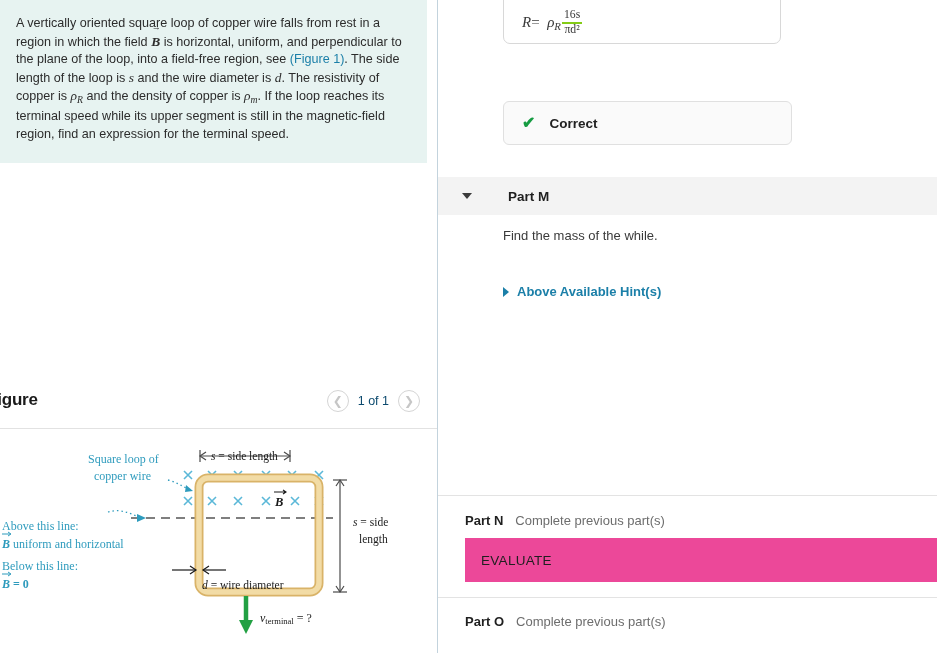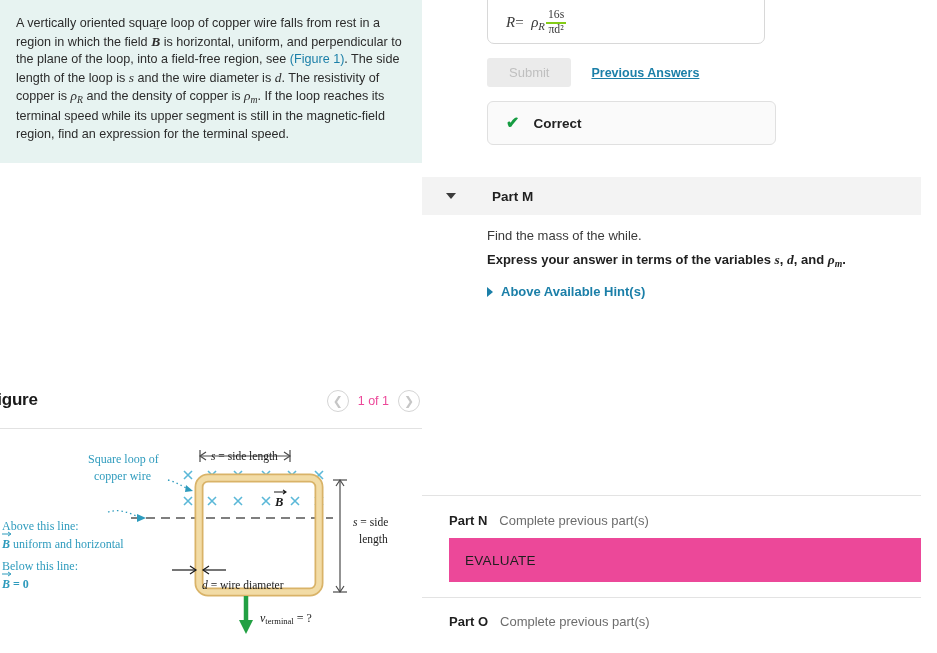"R= ρR" .right-col { left: 422px -> 438px }
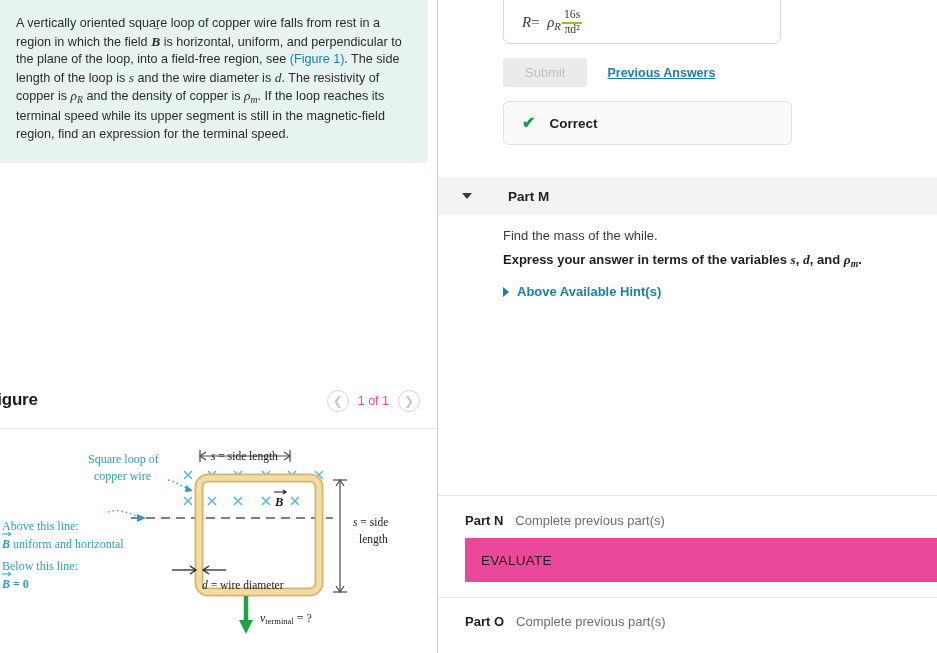"Submit" div.row-submit-prev { html: <div> <button>Submit</button> <span>Previous Answers</span> </div> -> none }
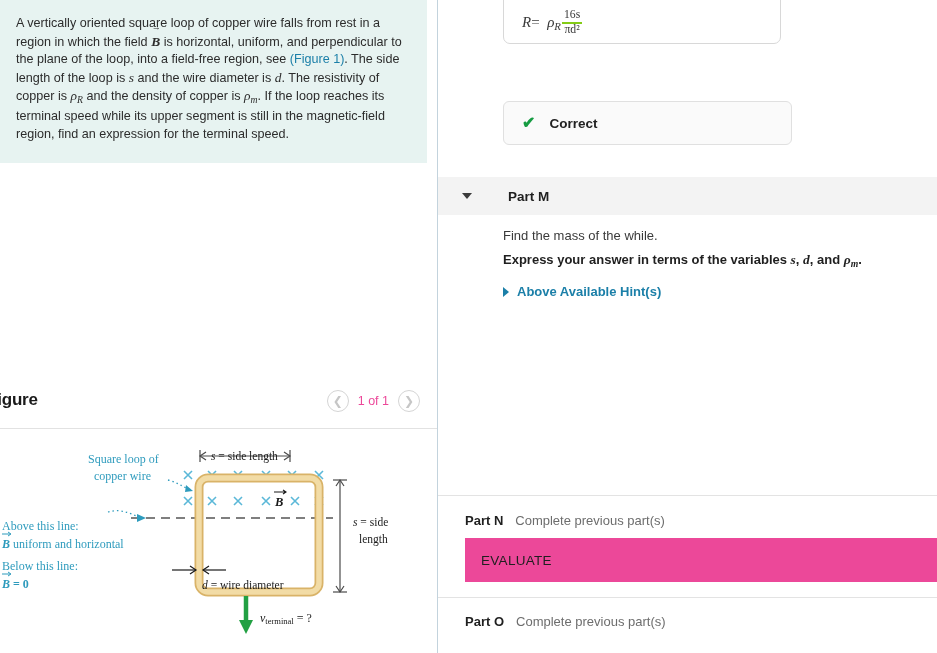"Express your answer in terms" div.part-express { html: <div> <span>Express your answer in terms of the variables </span><span>s</span>, <span>d</span>, and <span>ρ<span>m</span></span>. </div> -> none }
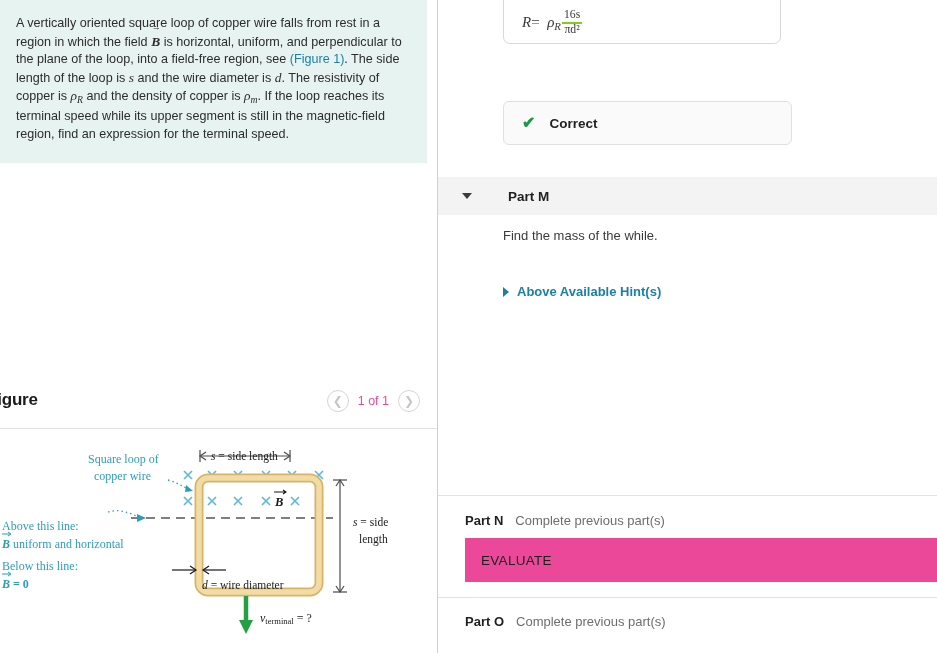"1 of 1" .nav-count { color: #ec4899 -> #0c4a6e }
